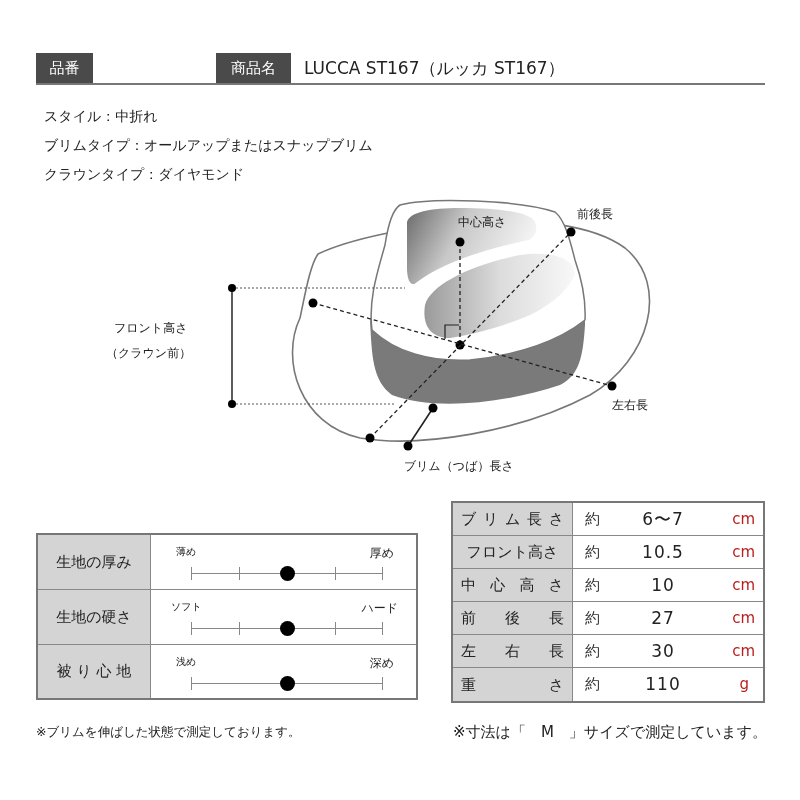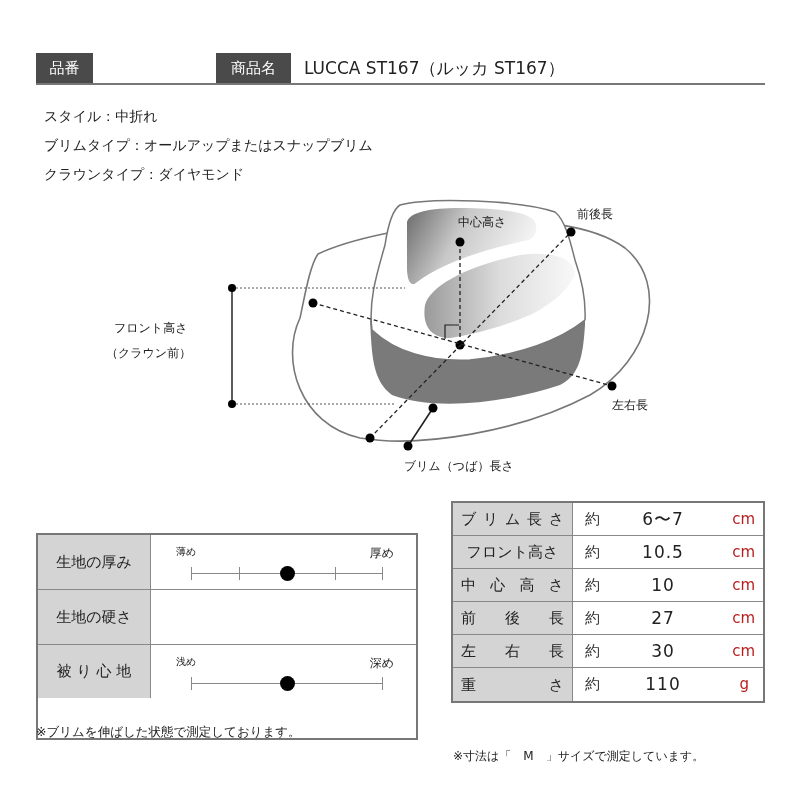"生地の厚み" .char-table { height: 207px -> 167px }
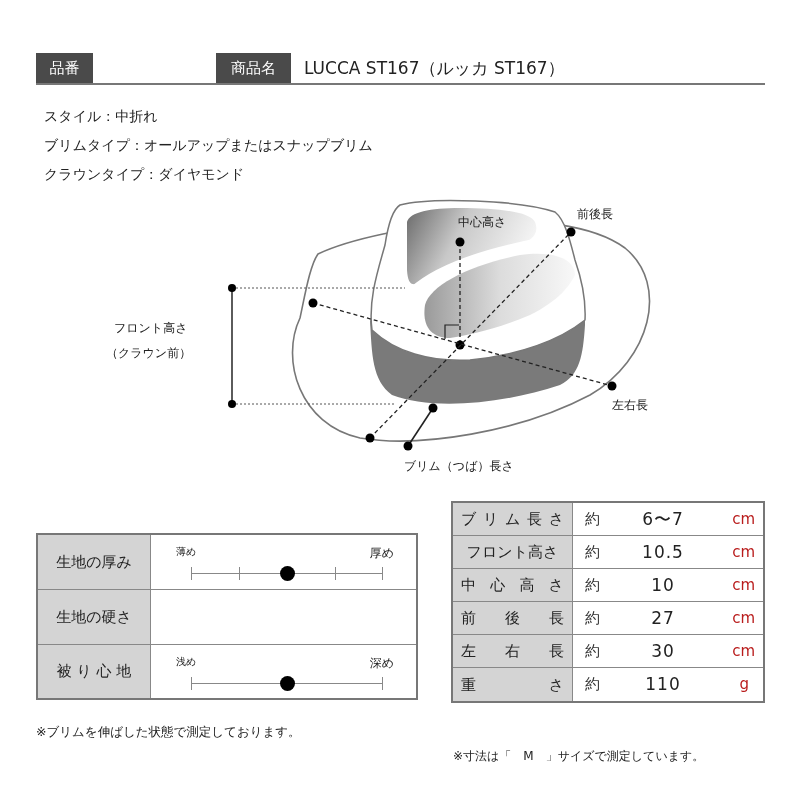"ソフト" div.char-scale { html: none -> <div> <span>ソフト</span> <span>ハード</span> <div> <span></span> <span></span> <span></span> <span></span> <span></span> </div> </div> }
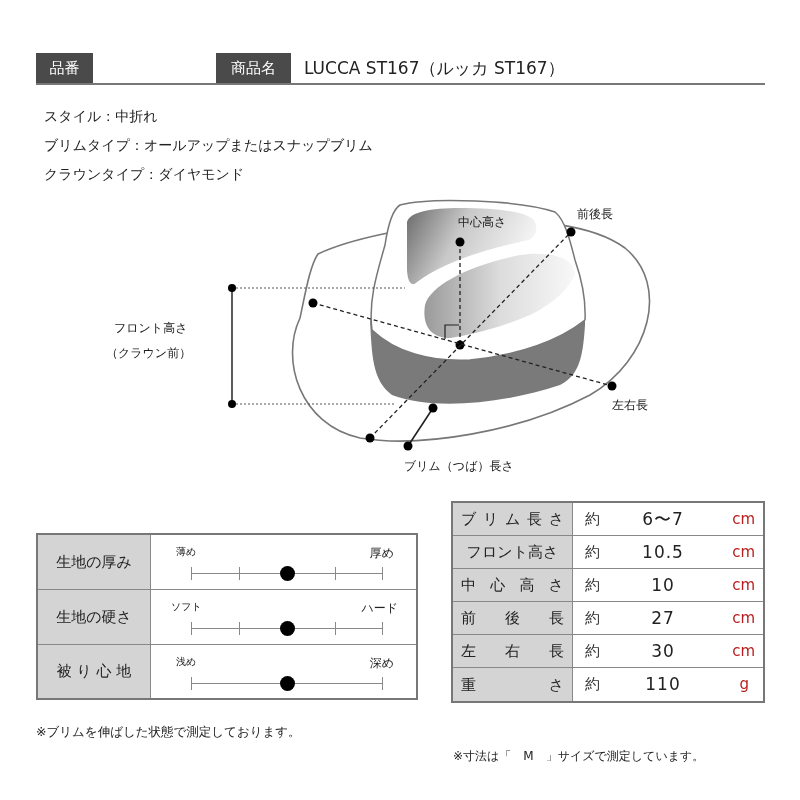"※寸法は「 M 」サイズで測定しています。" .note-right { font-size: 12px -> 15px; margin-top: 24px -> none }
